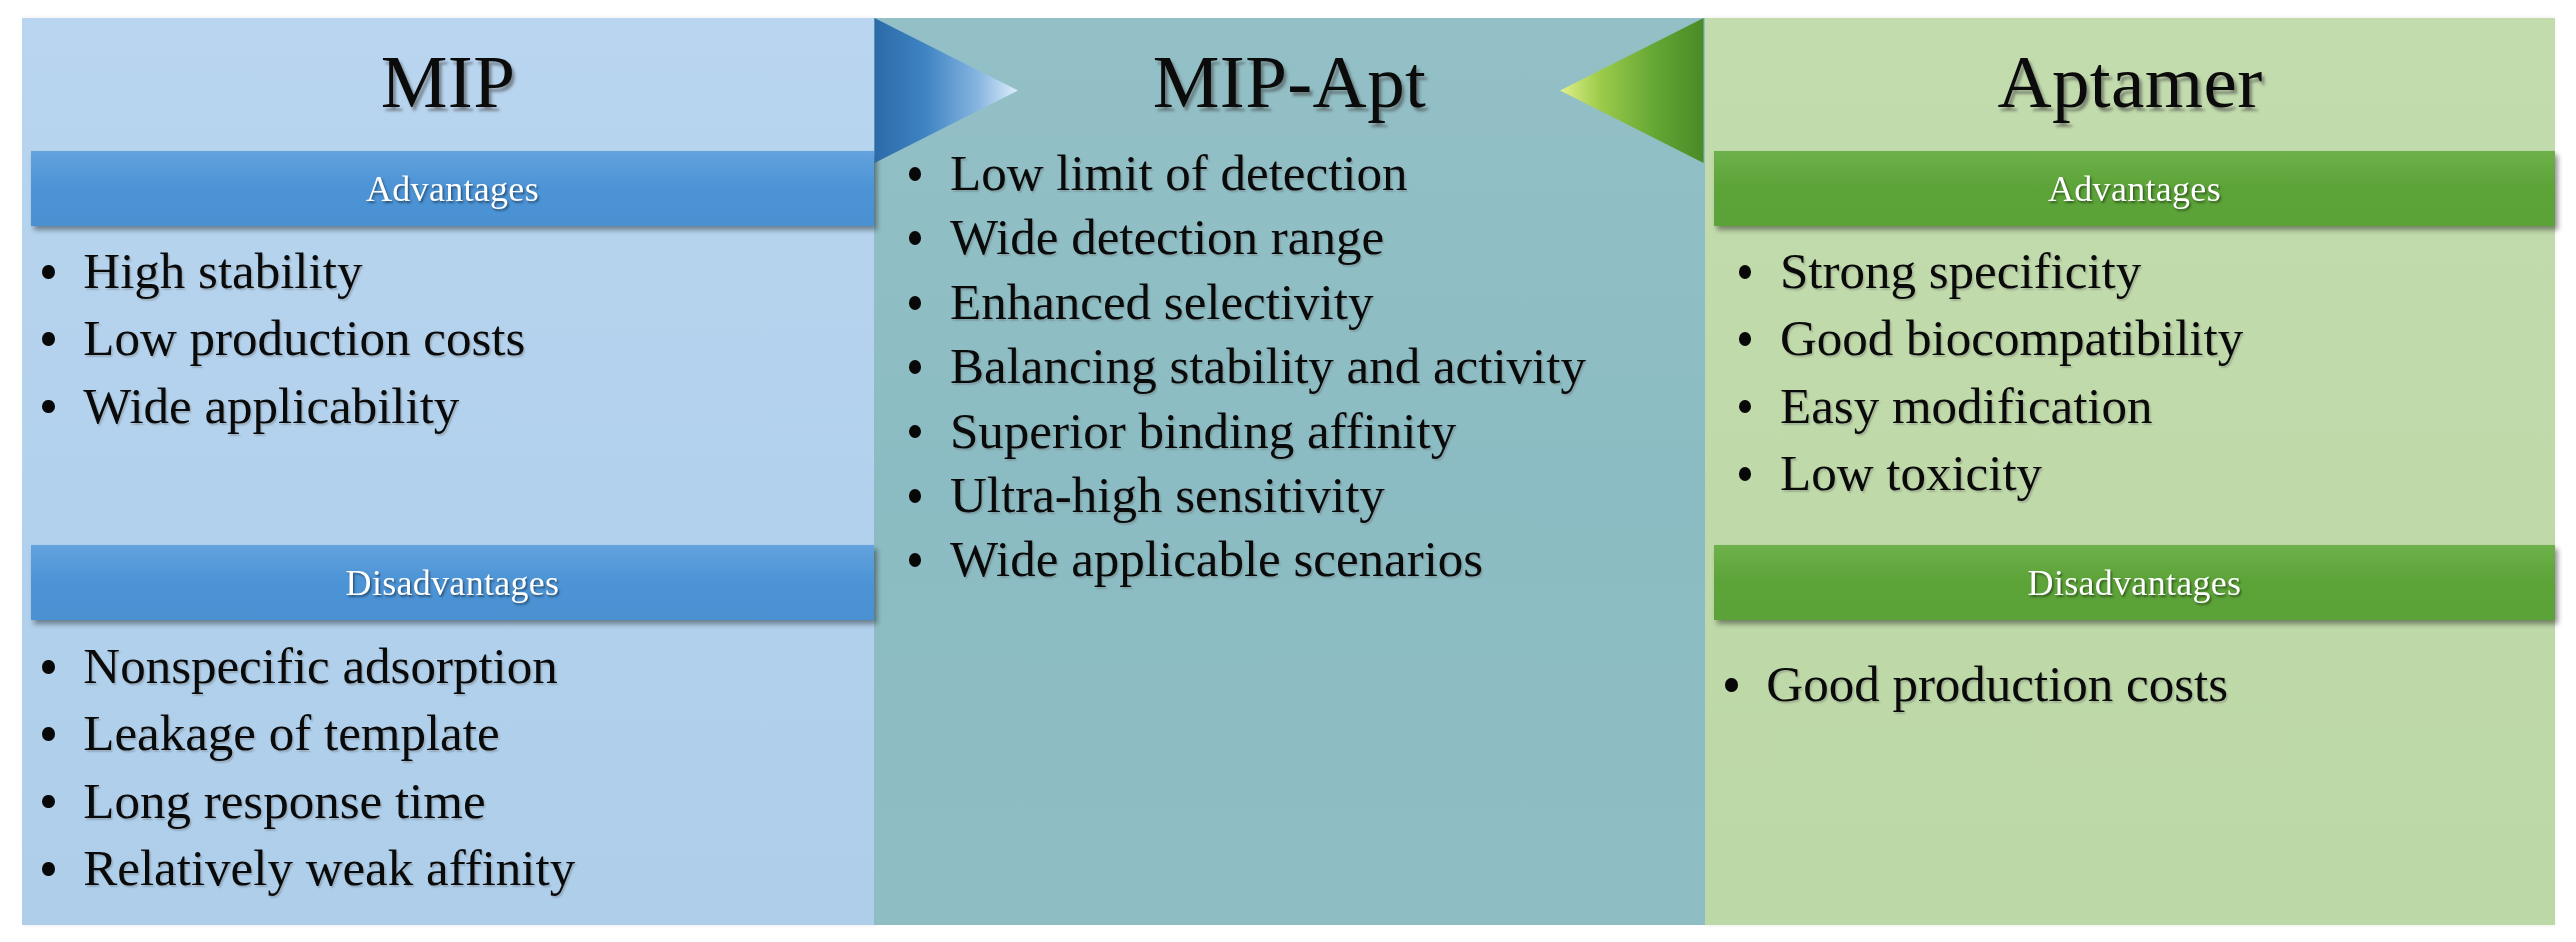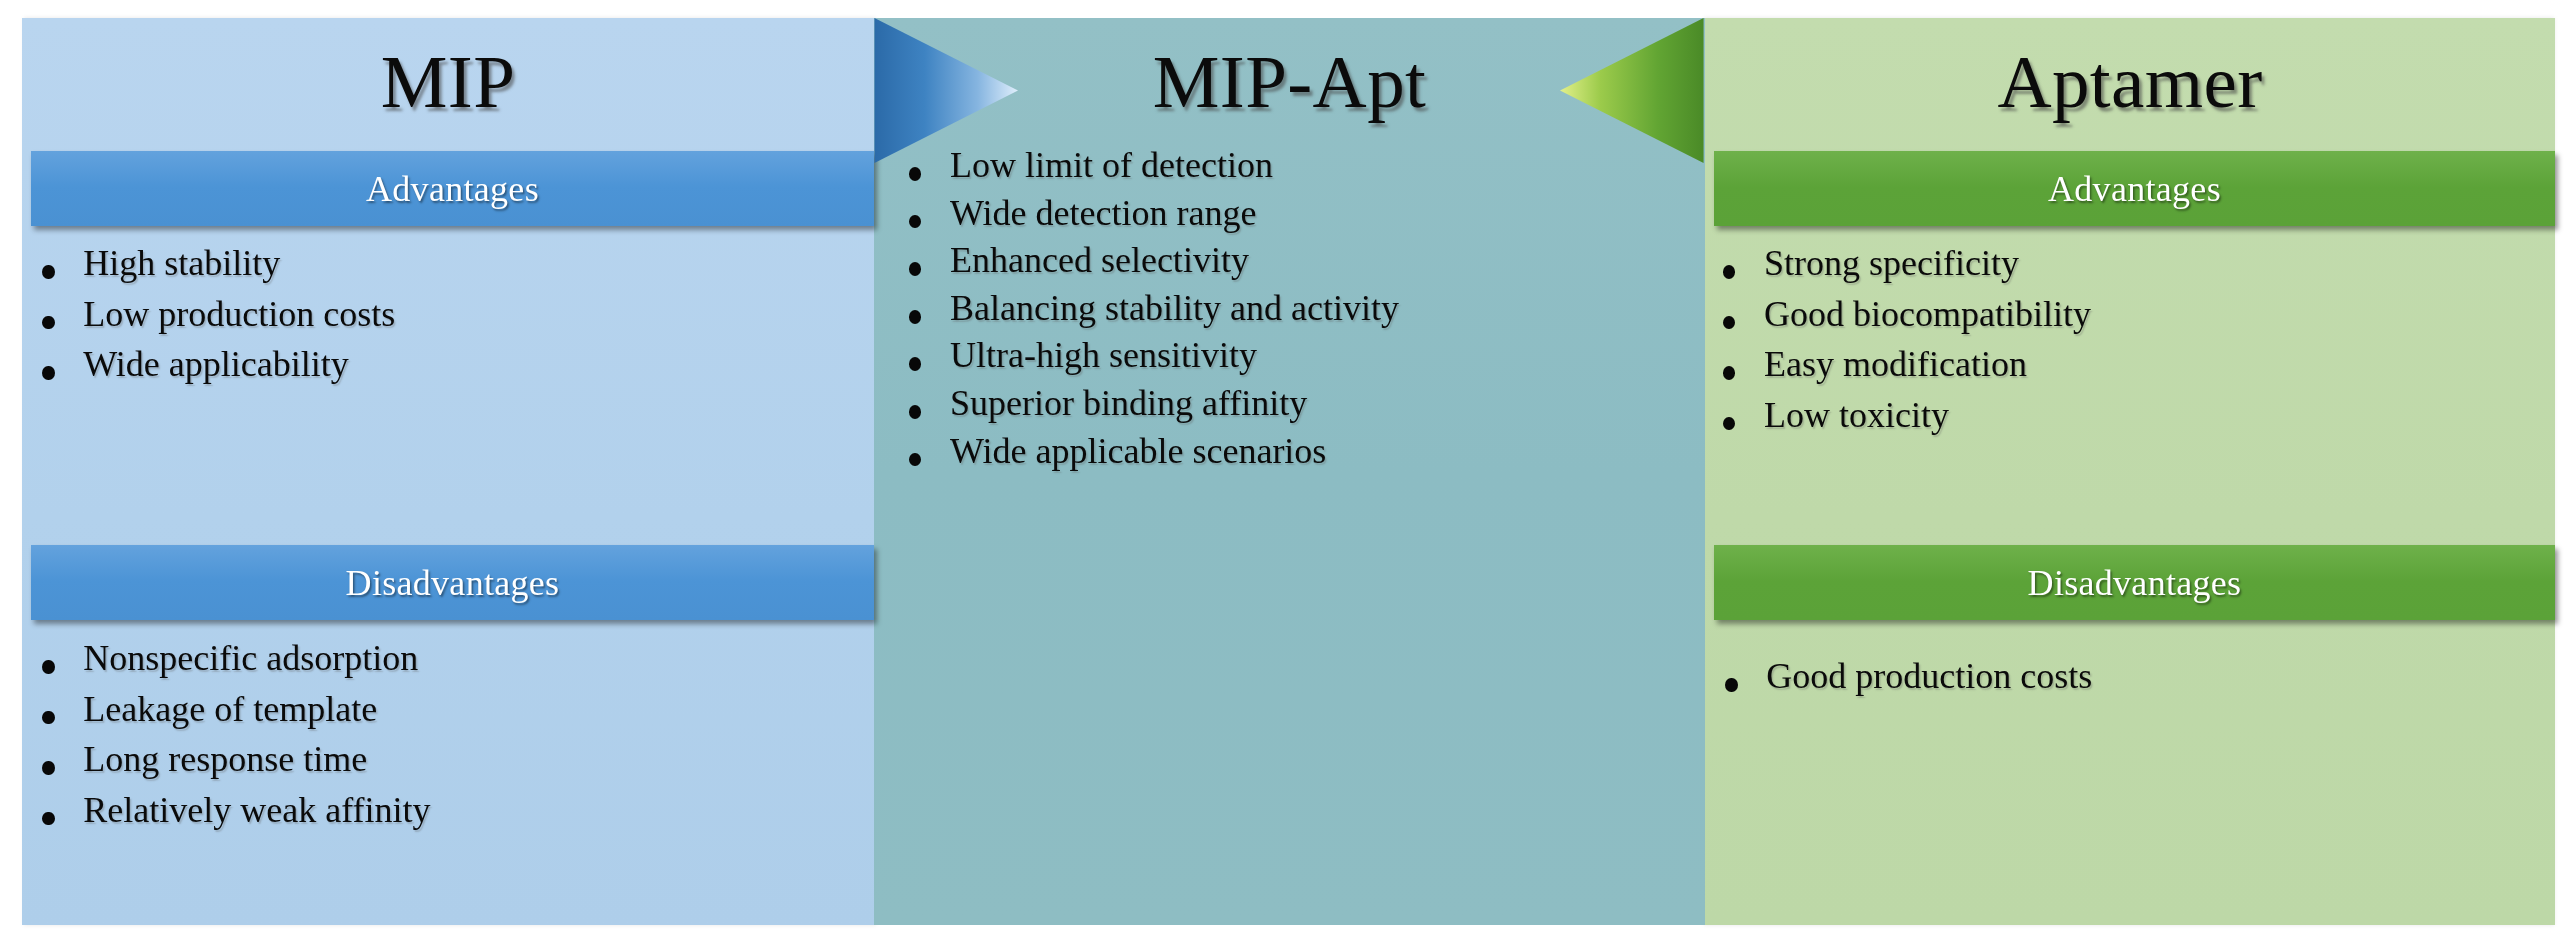"Low limit of detection" ul.bullets li { font-size: 36px -> 51px }
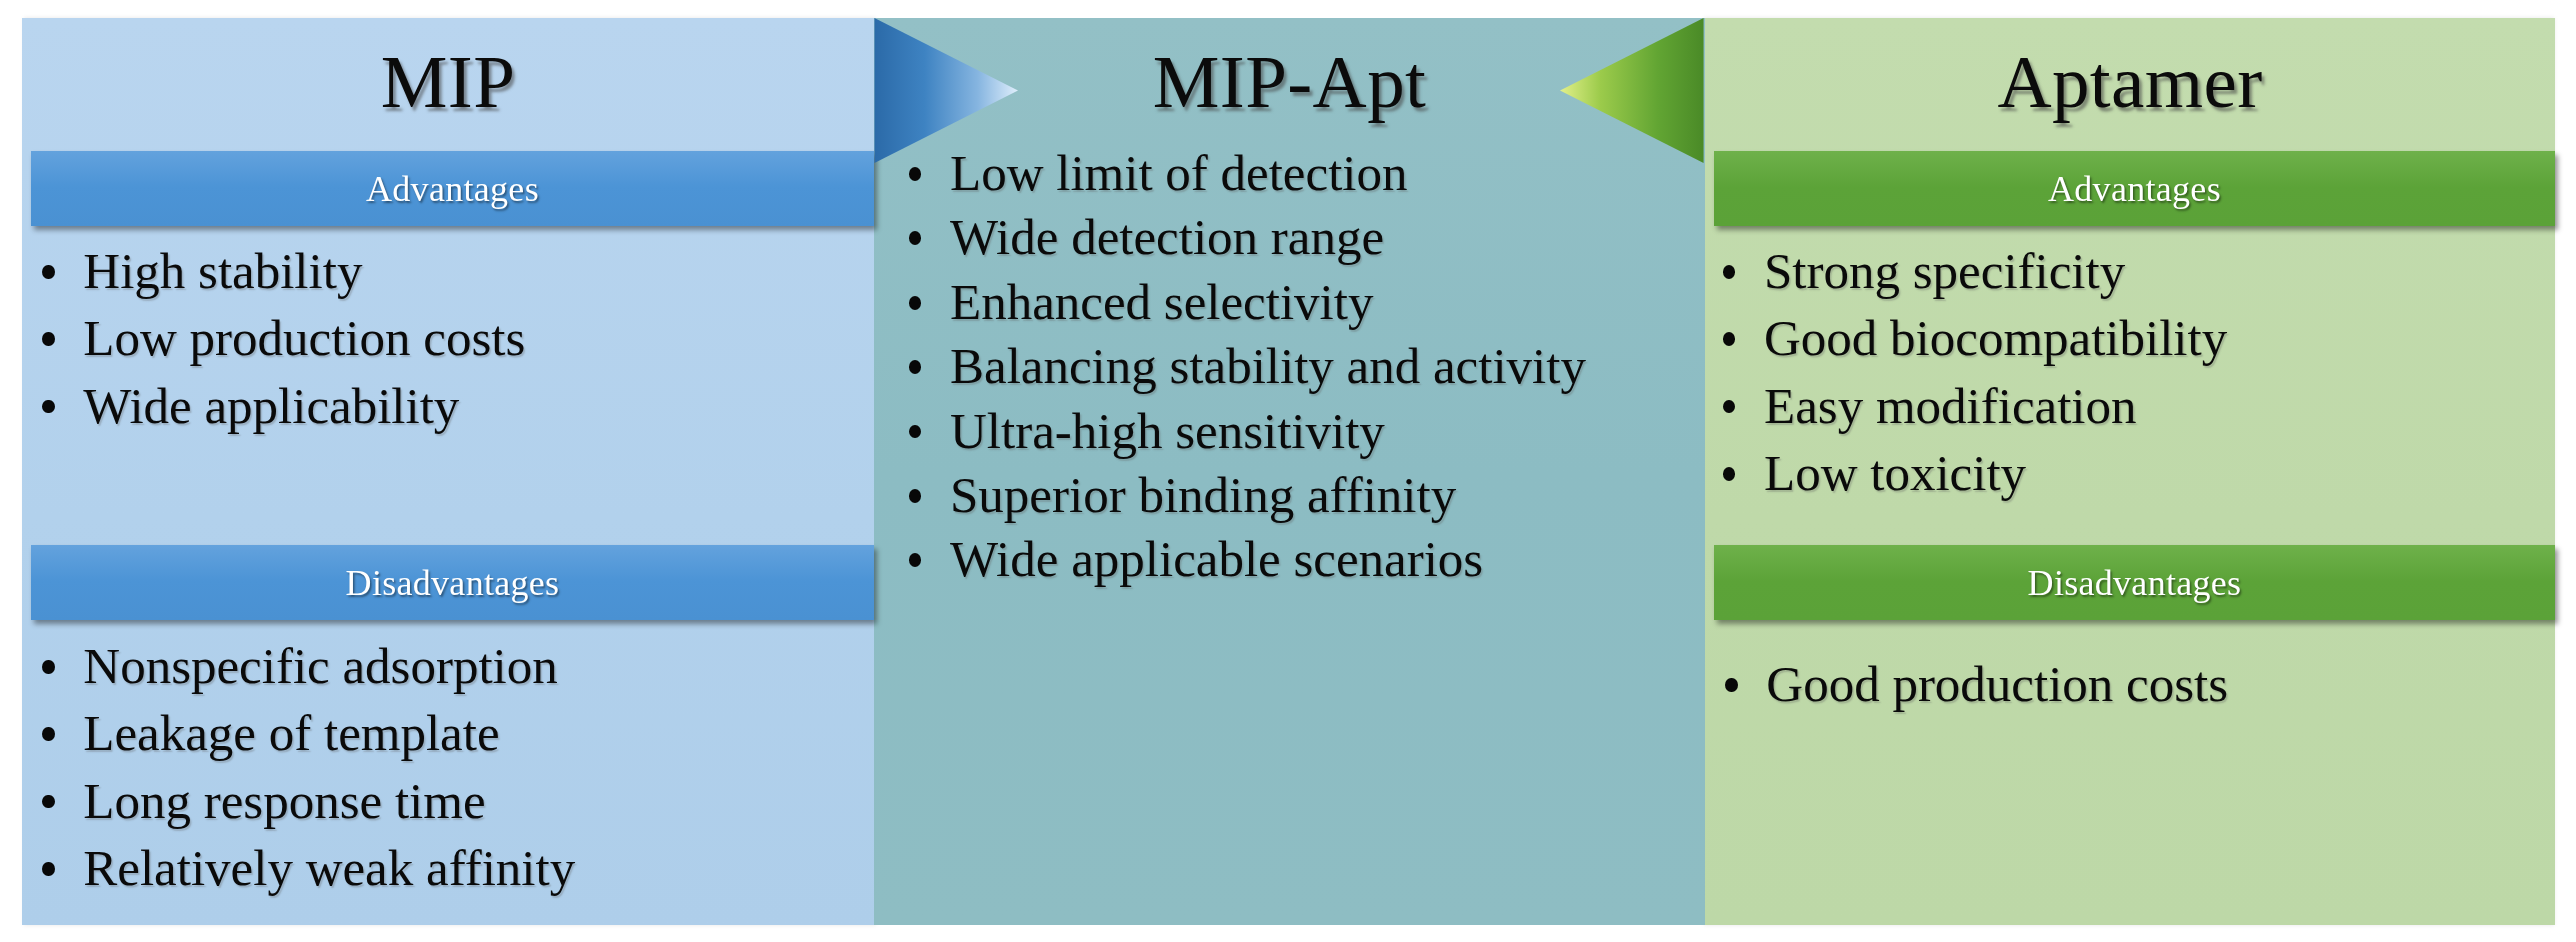"Strong specificity" #apt-adv-list { left: 5px -> 21px }
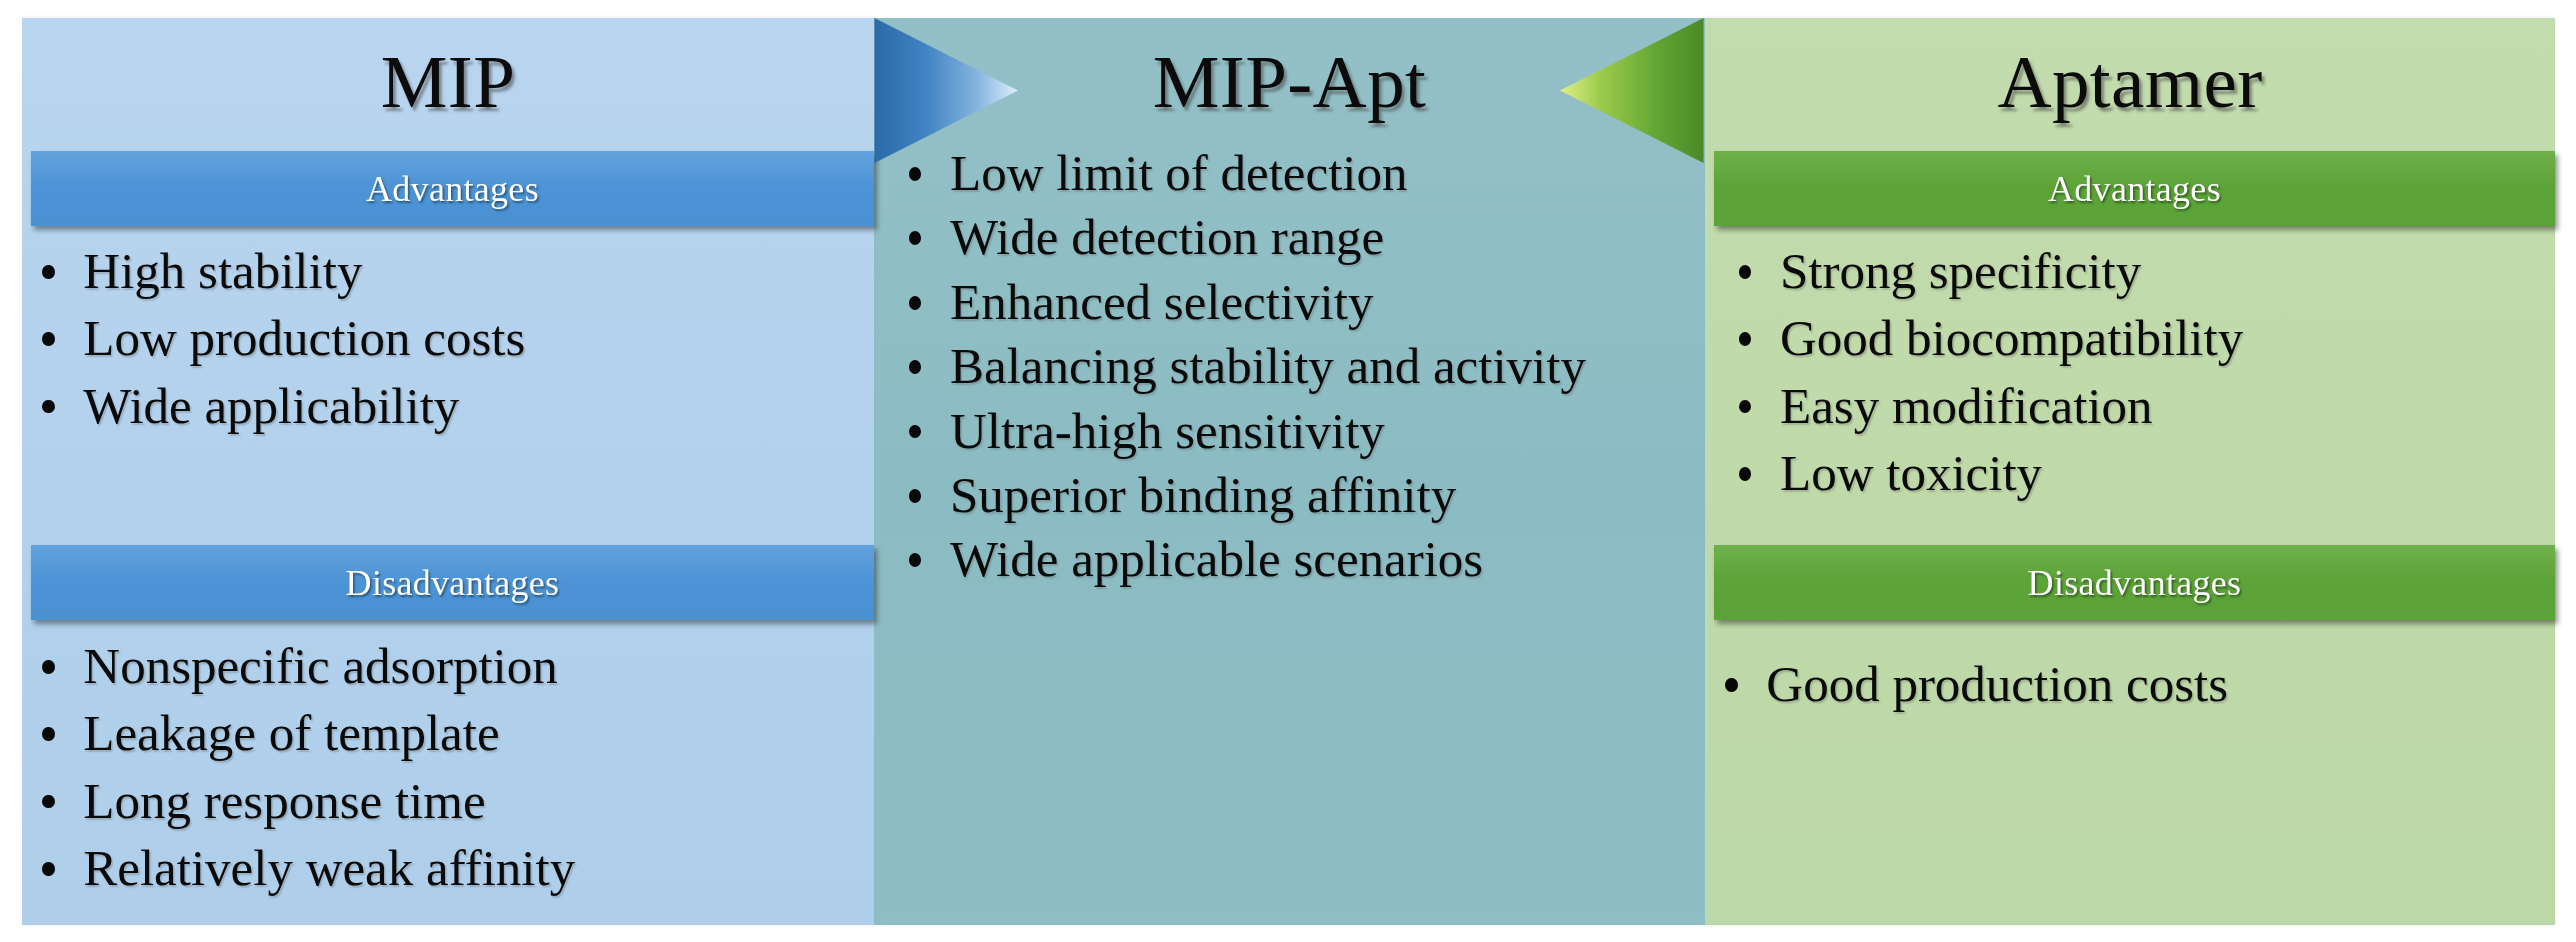"Ultra-high sensitivity" li { order: before "Superior binding affinity" -> after "Superior binding affinity" }
